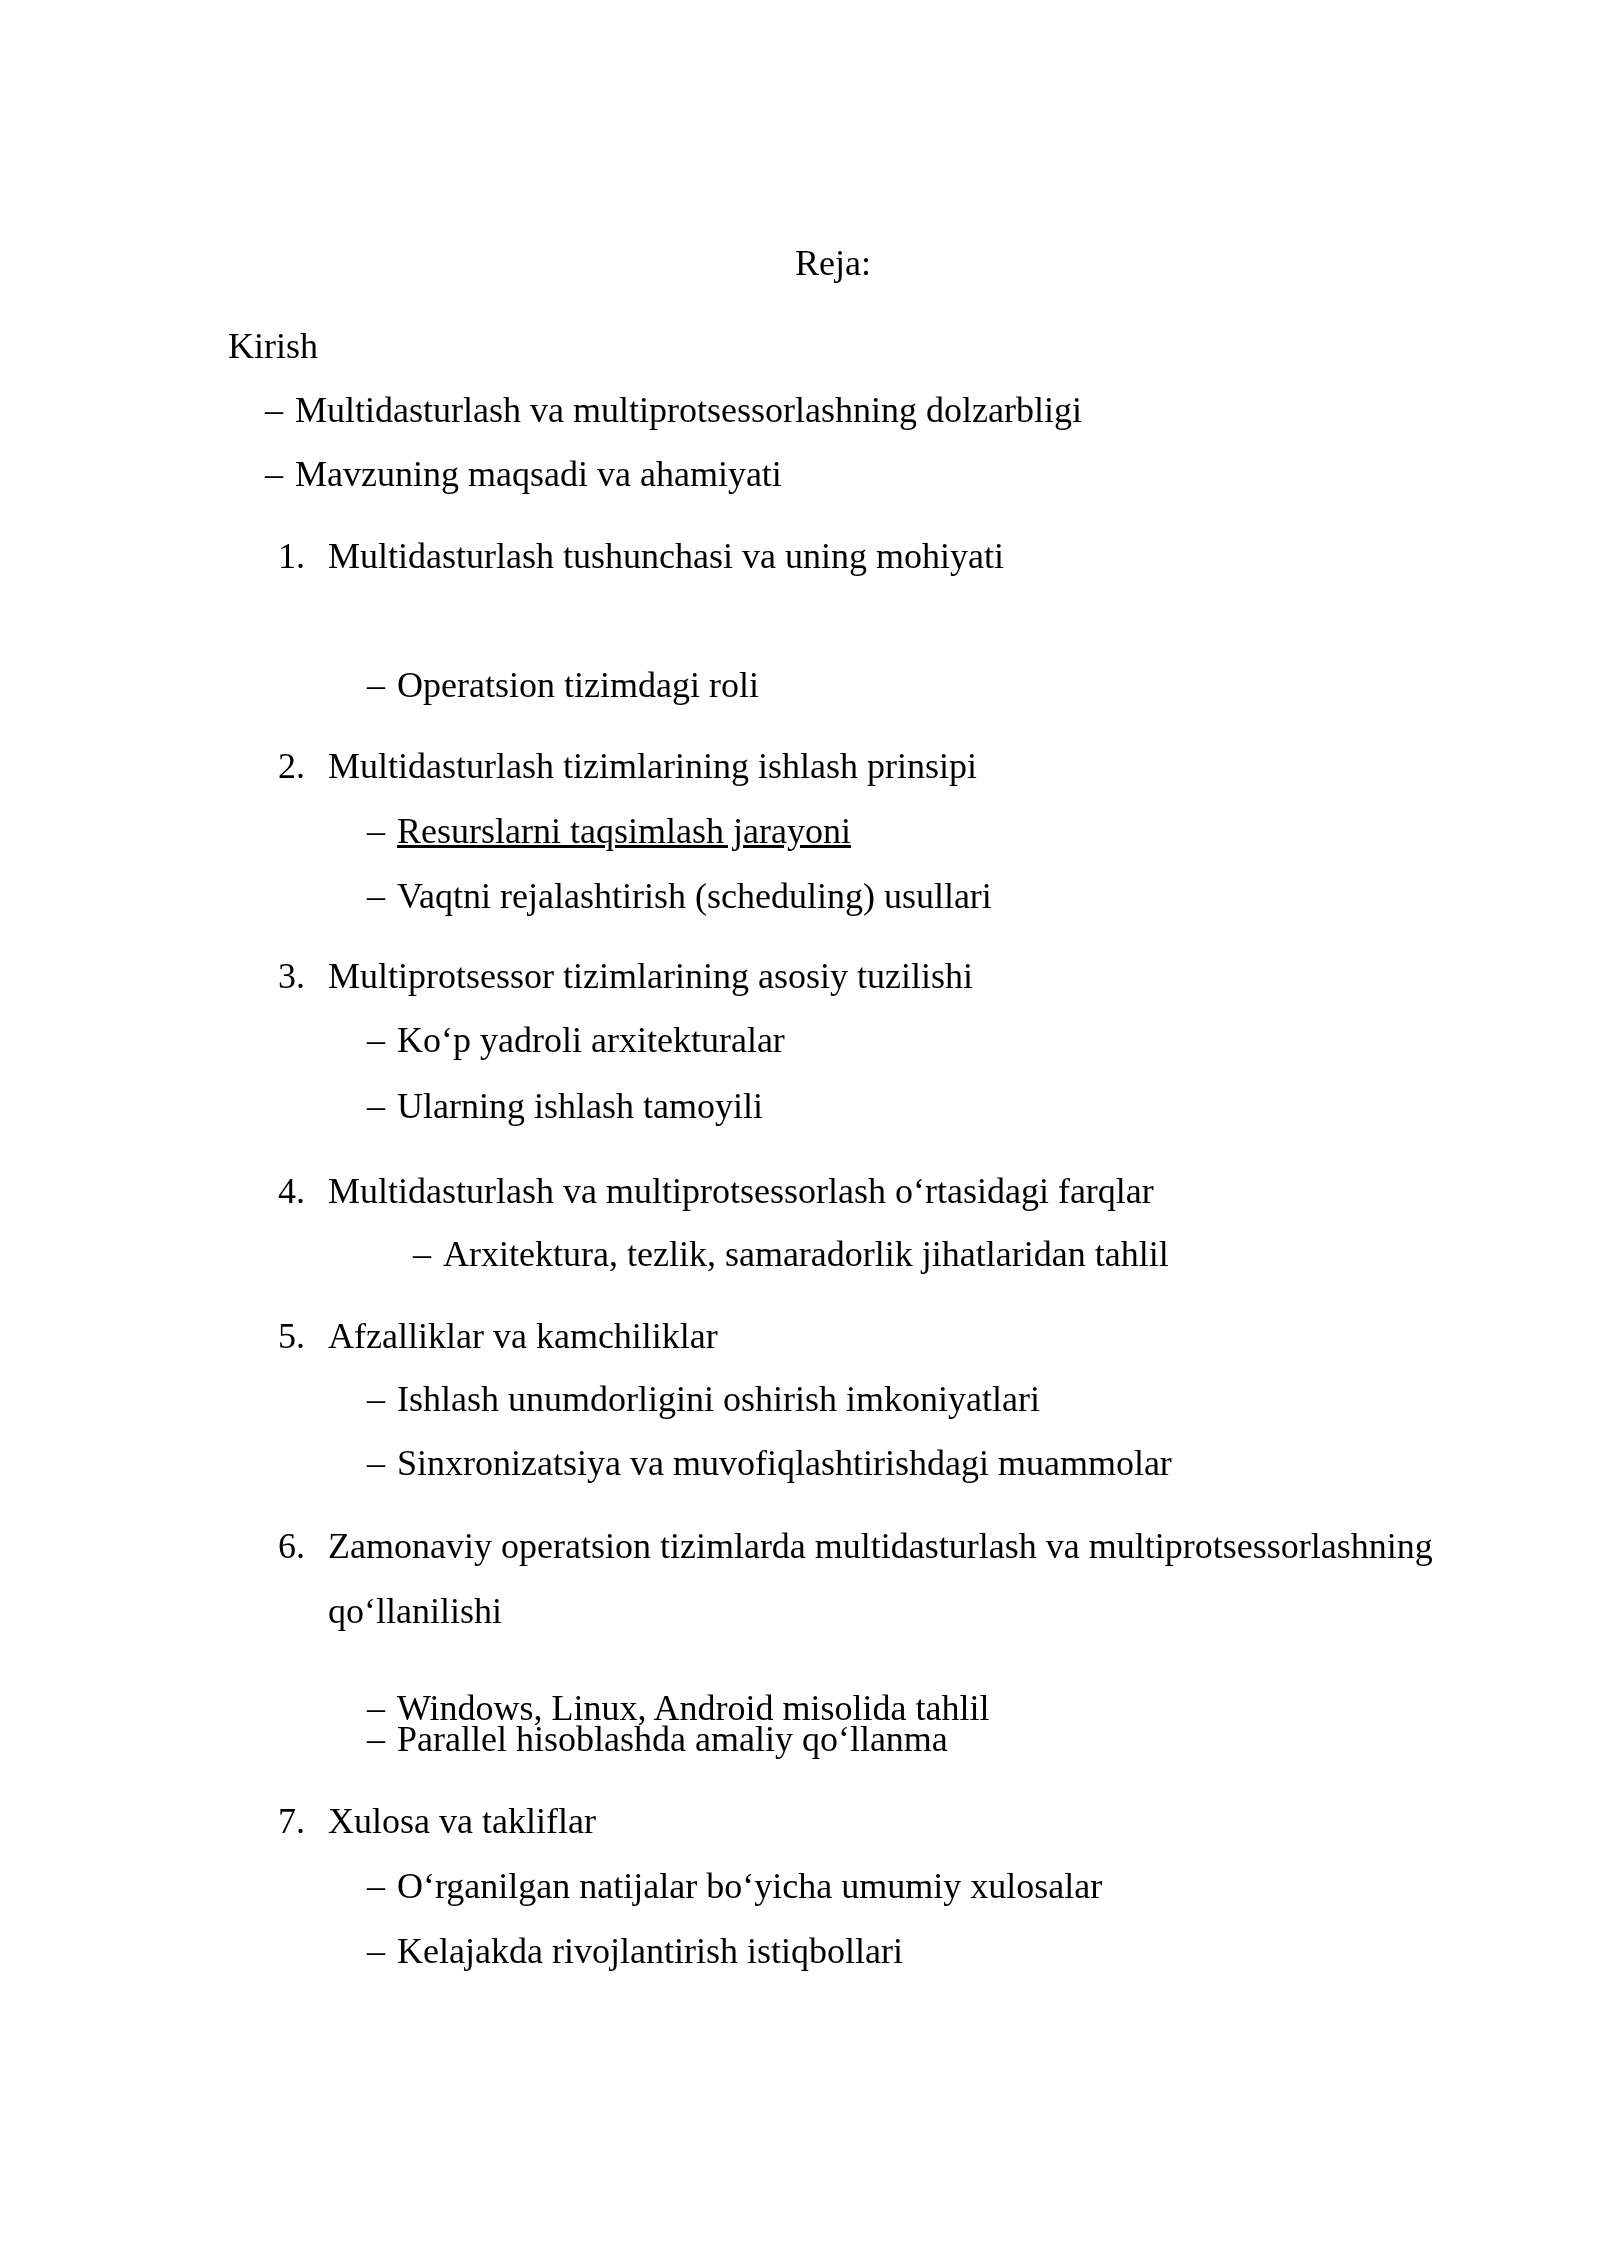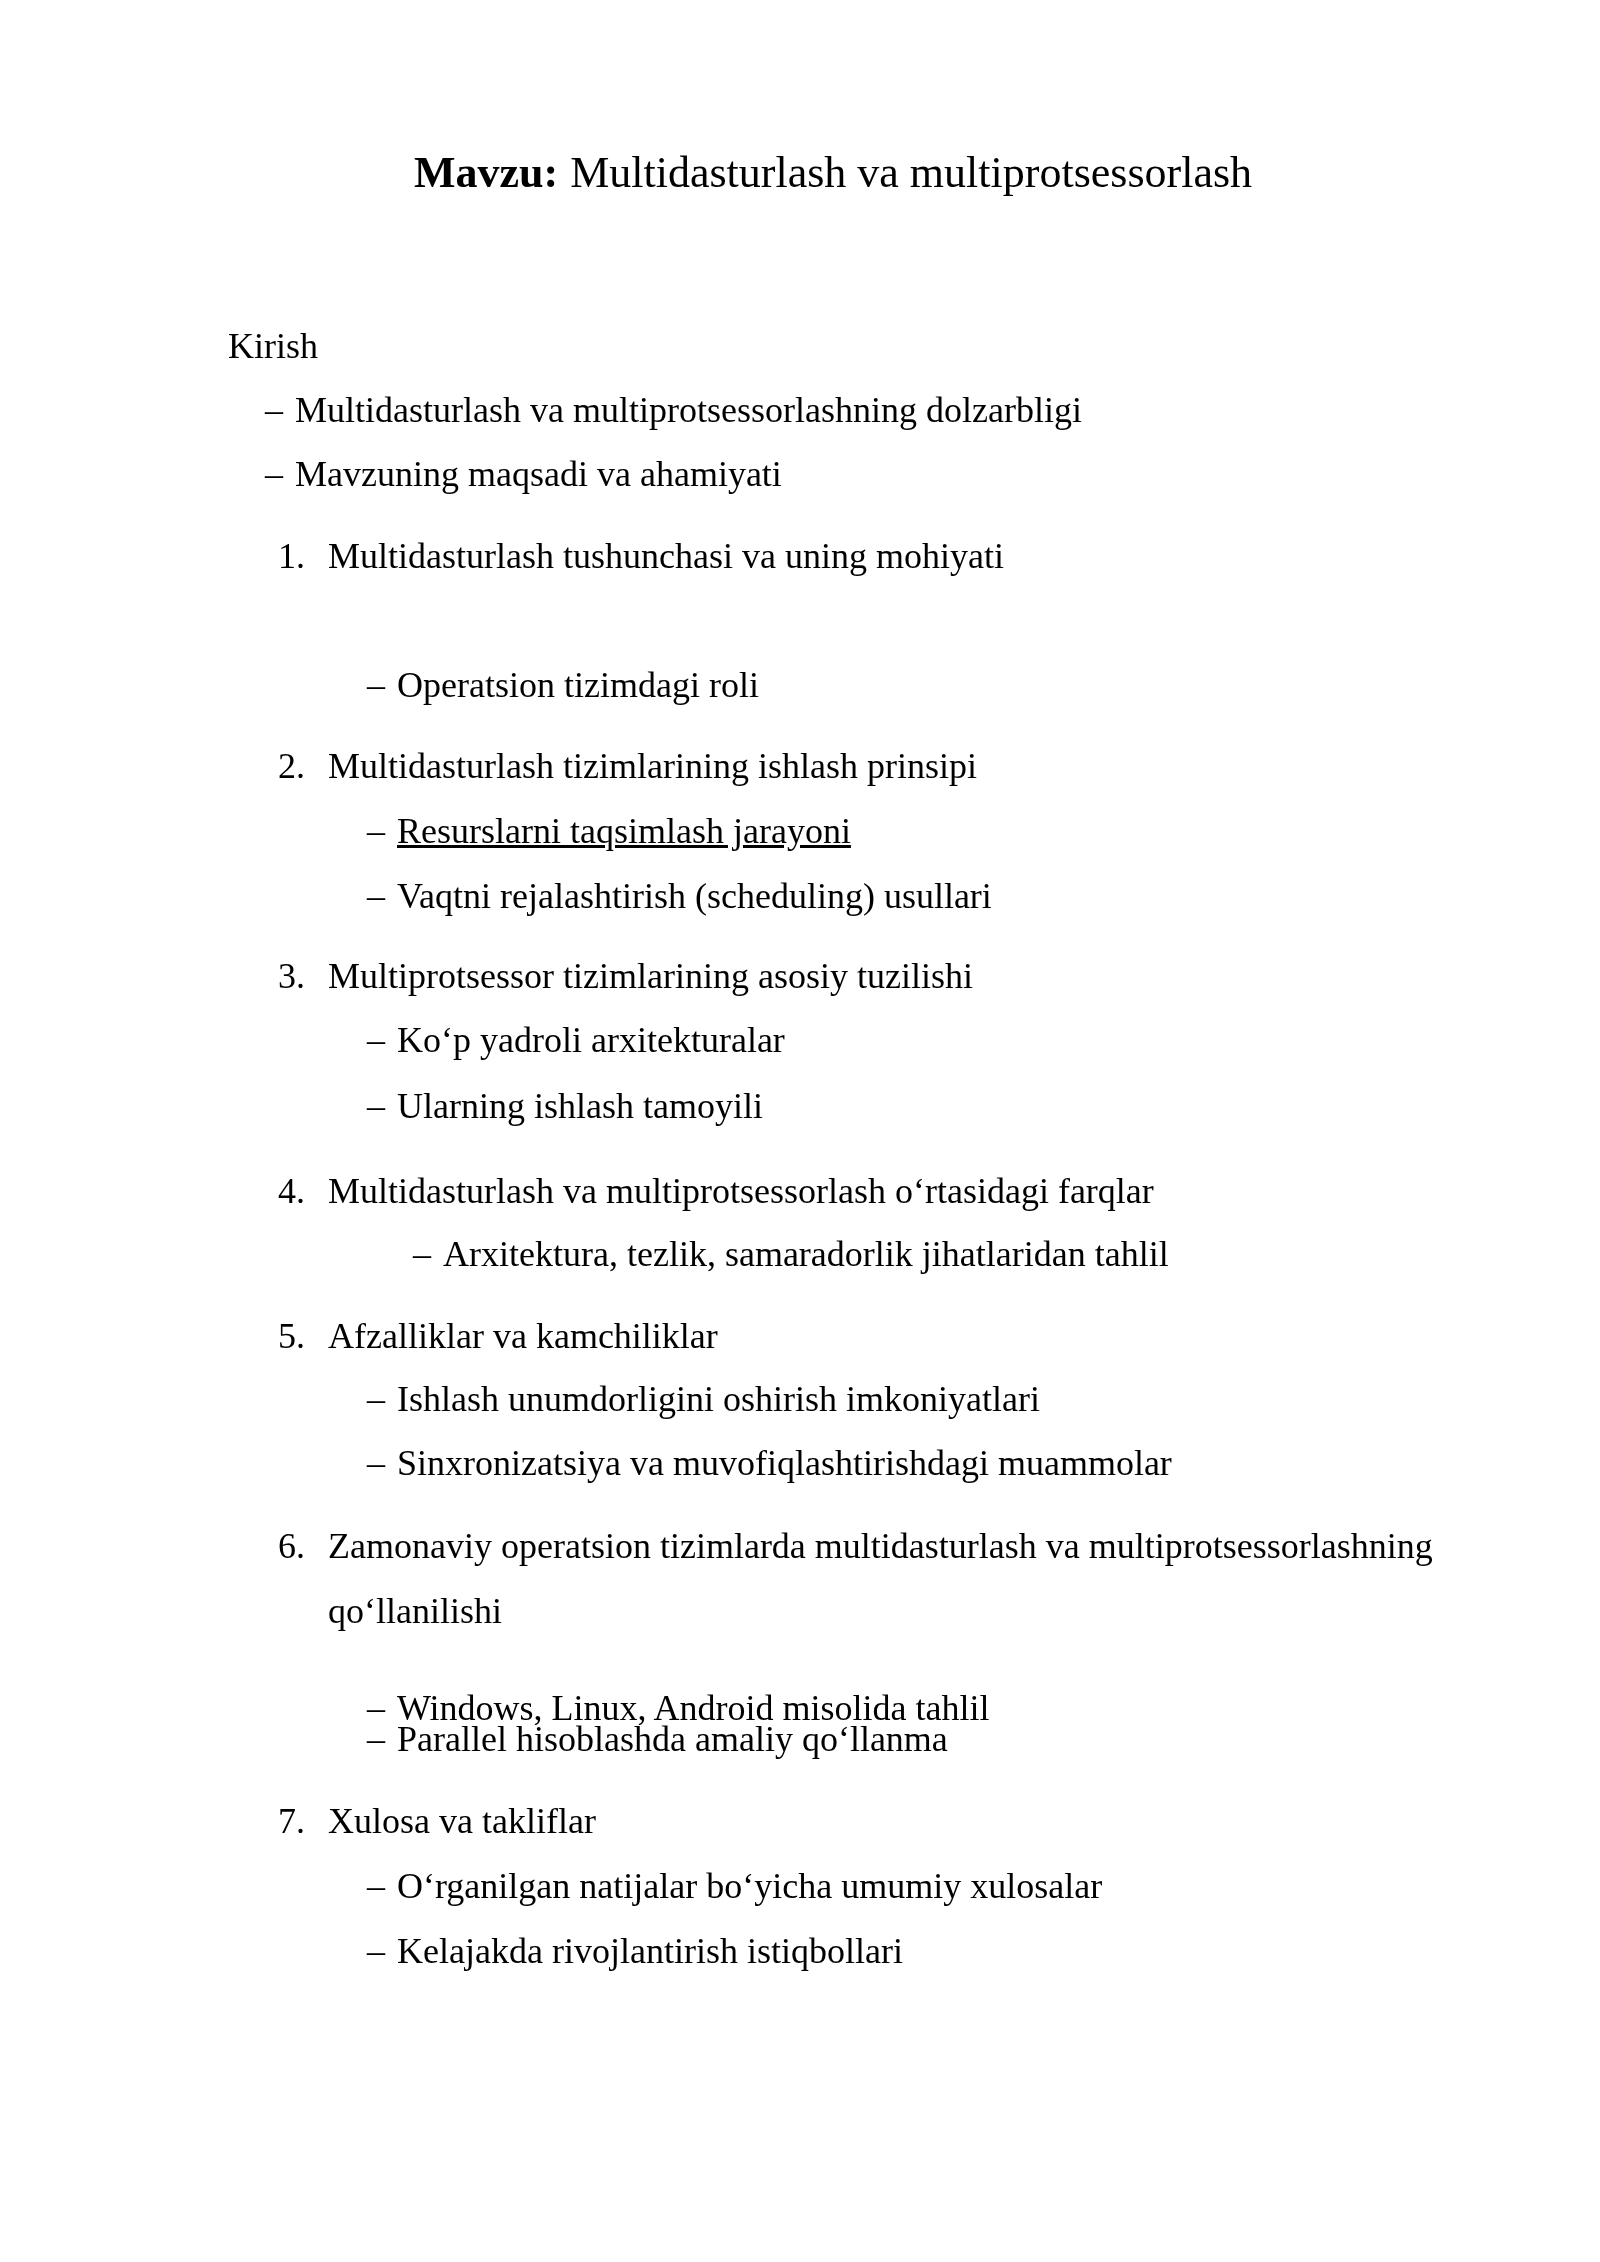"Mavzu: Multidasturlash va" div.row { html: <div> <span>Mavzu:</span><span>Multidasturlash va multiprotsessorlash</span> </div> -> none }
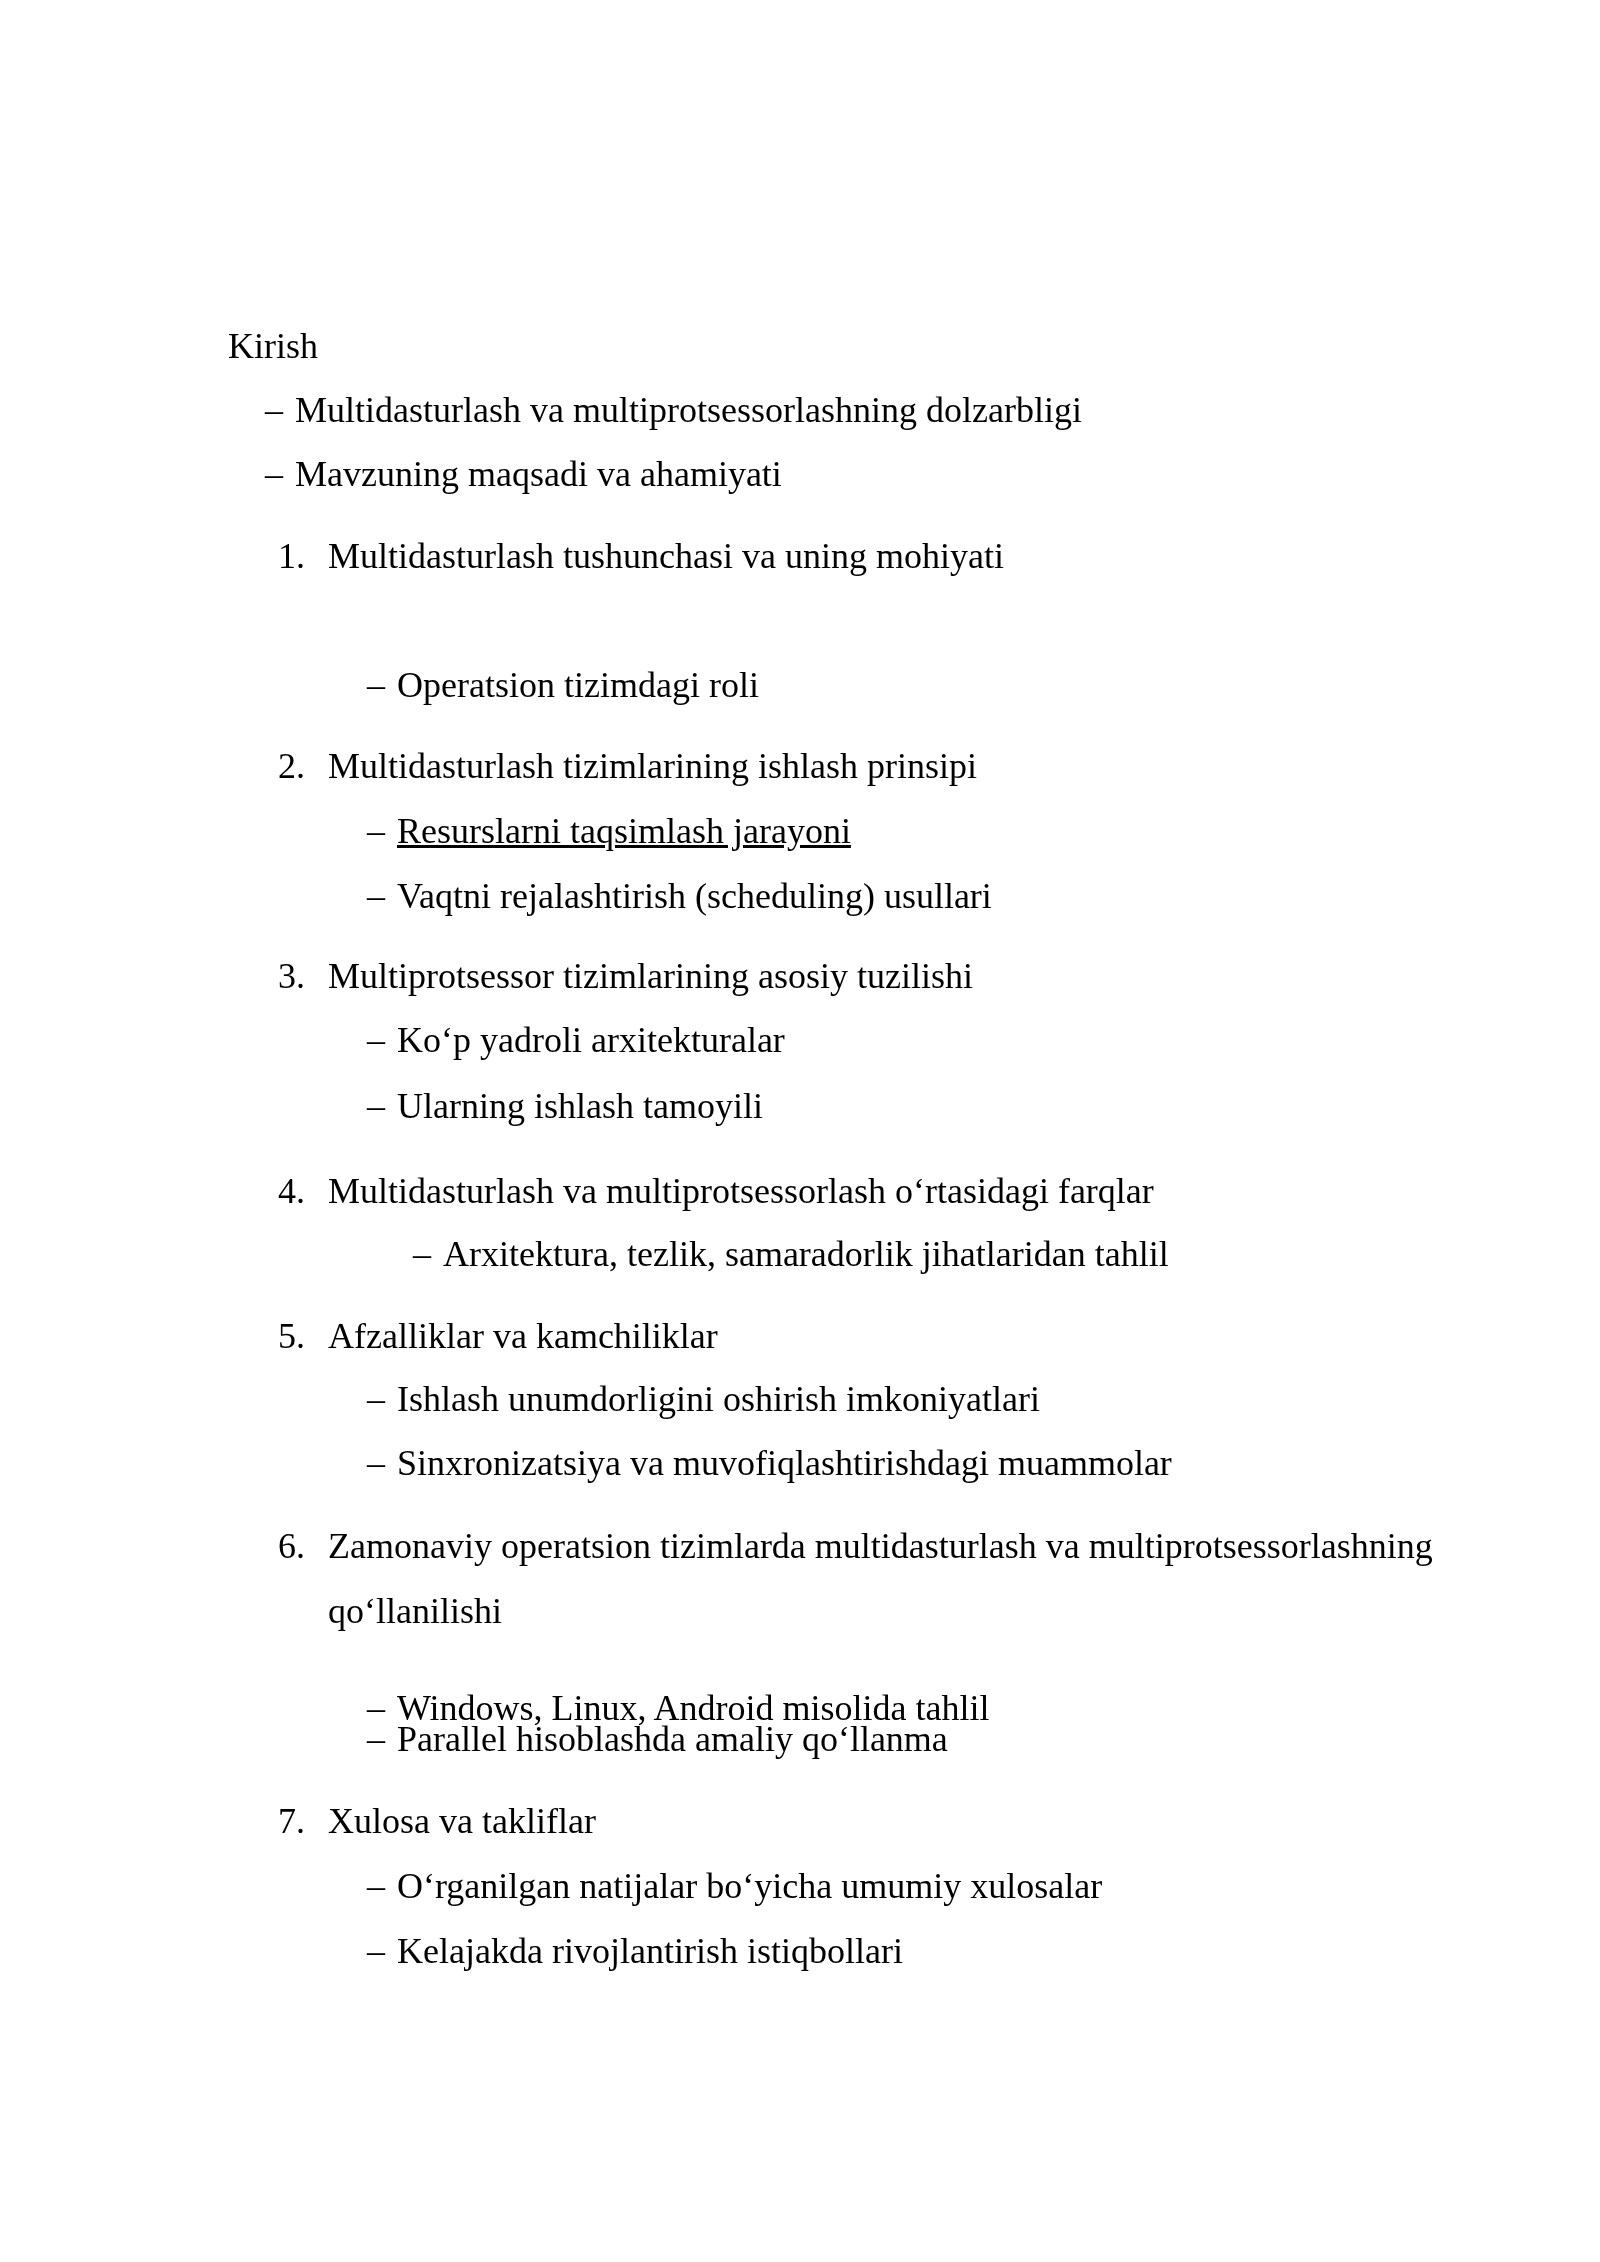"Reja:" div.row { html: none -> <div>Reja:</div> }
